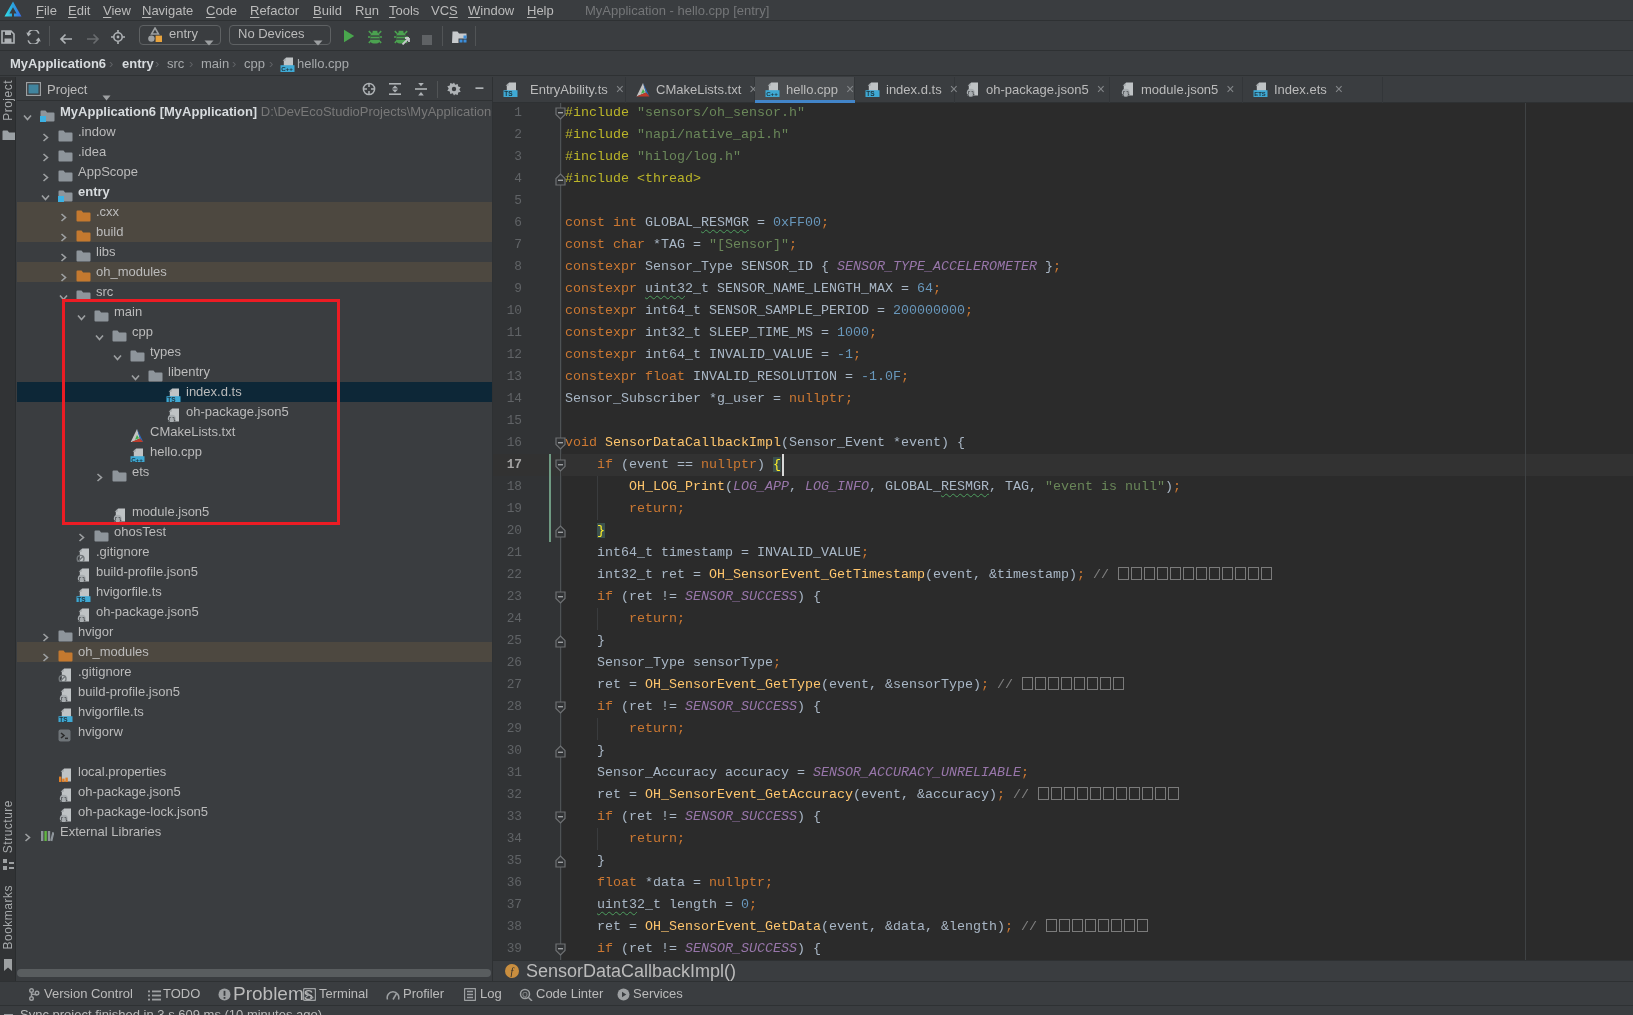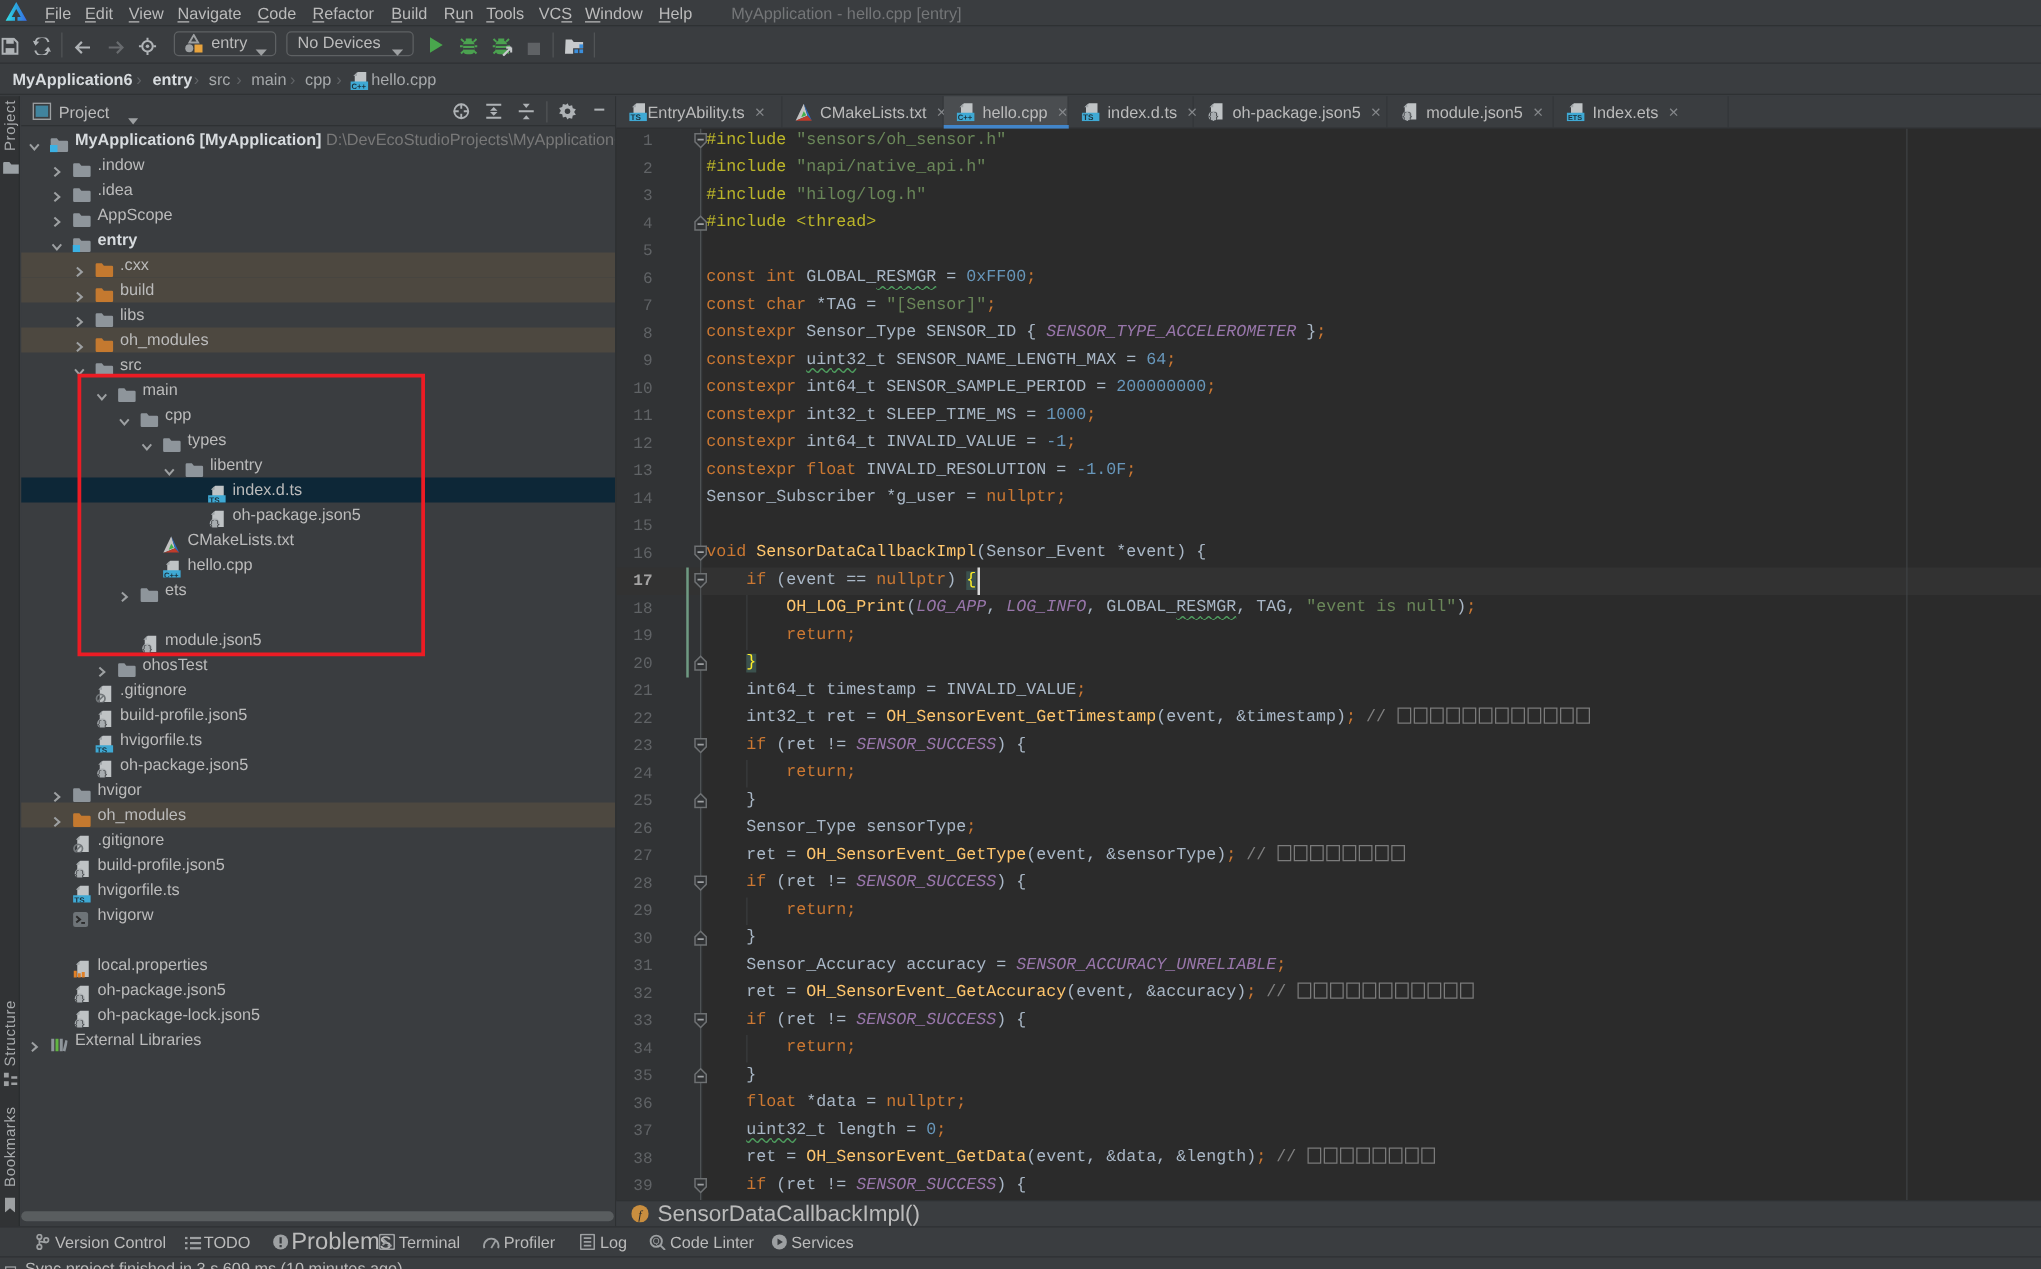"EntryAbility.ts" span { margin-left: 0 -> 12px }
